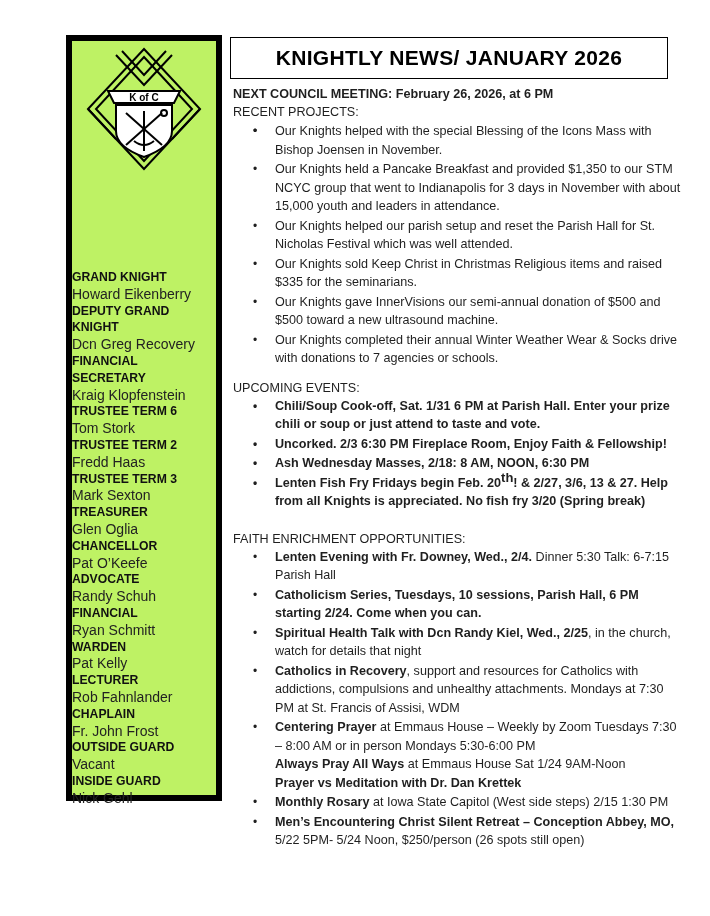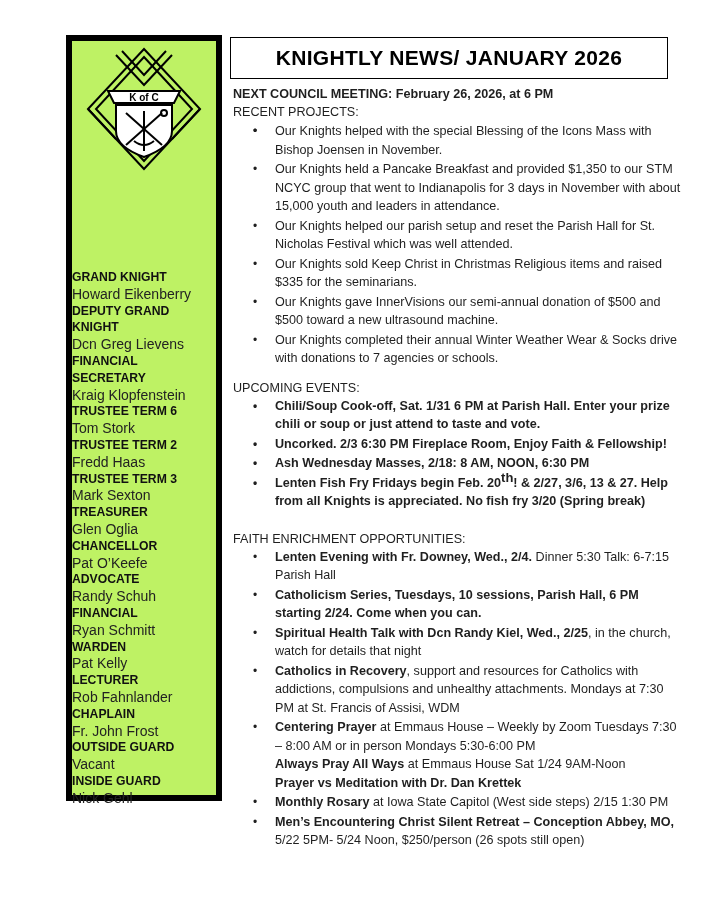"Dcn Greg Lievens" div.off-name { text: Lievens -> Recovery }
